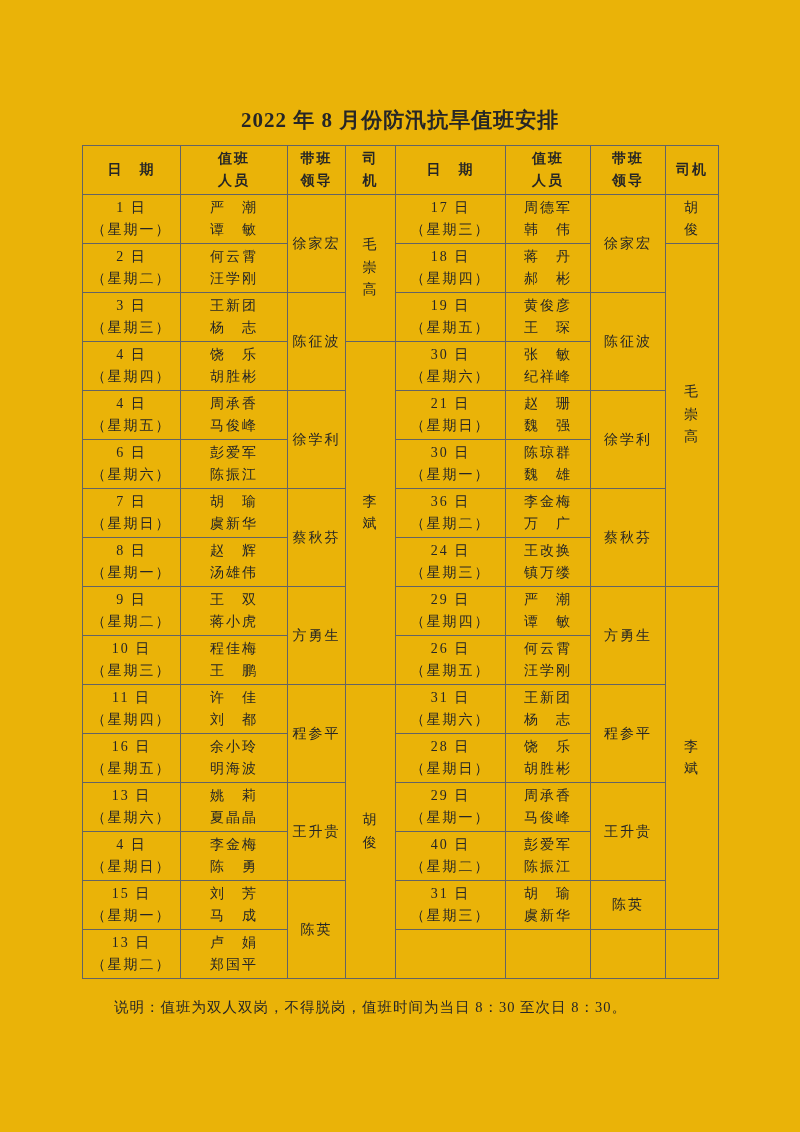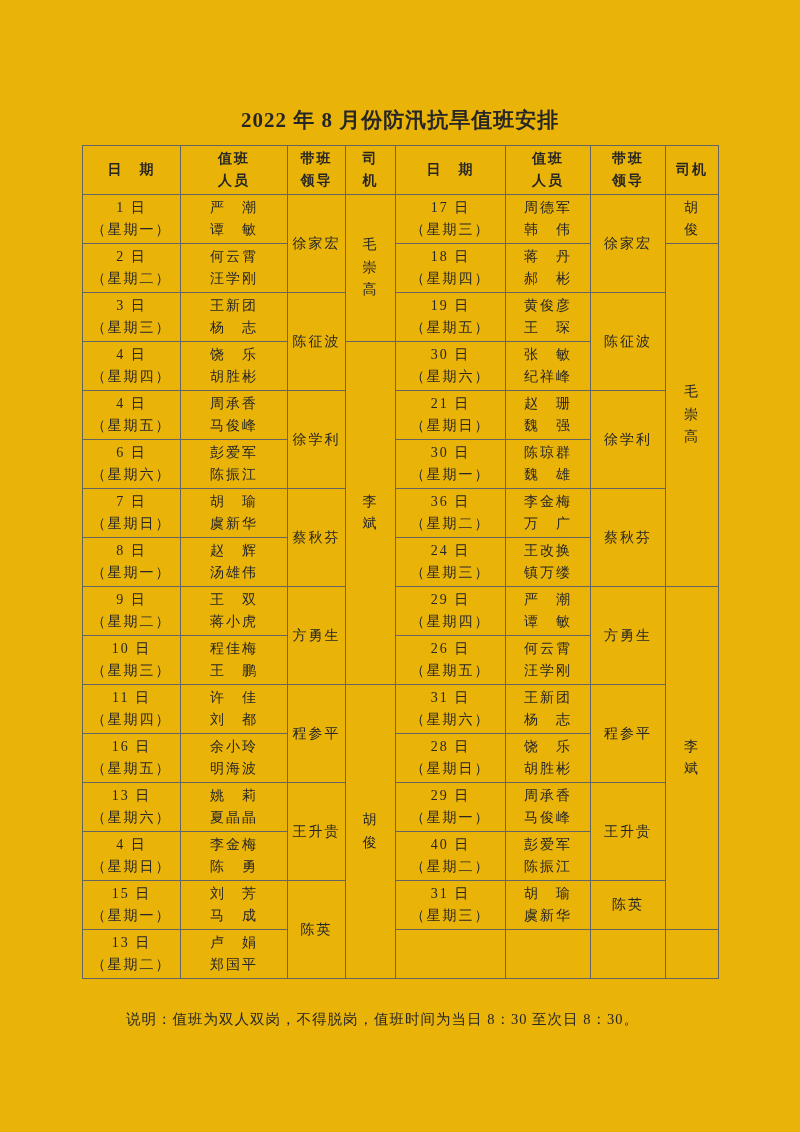"说明：值班为双人双岗，不得脱岗，值班时间为当日 8：30 至次日 8：30。" .note { margin: 12px -> 0 }
